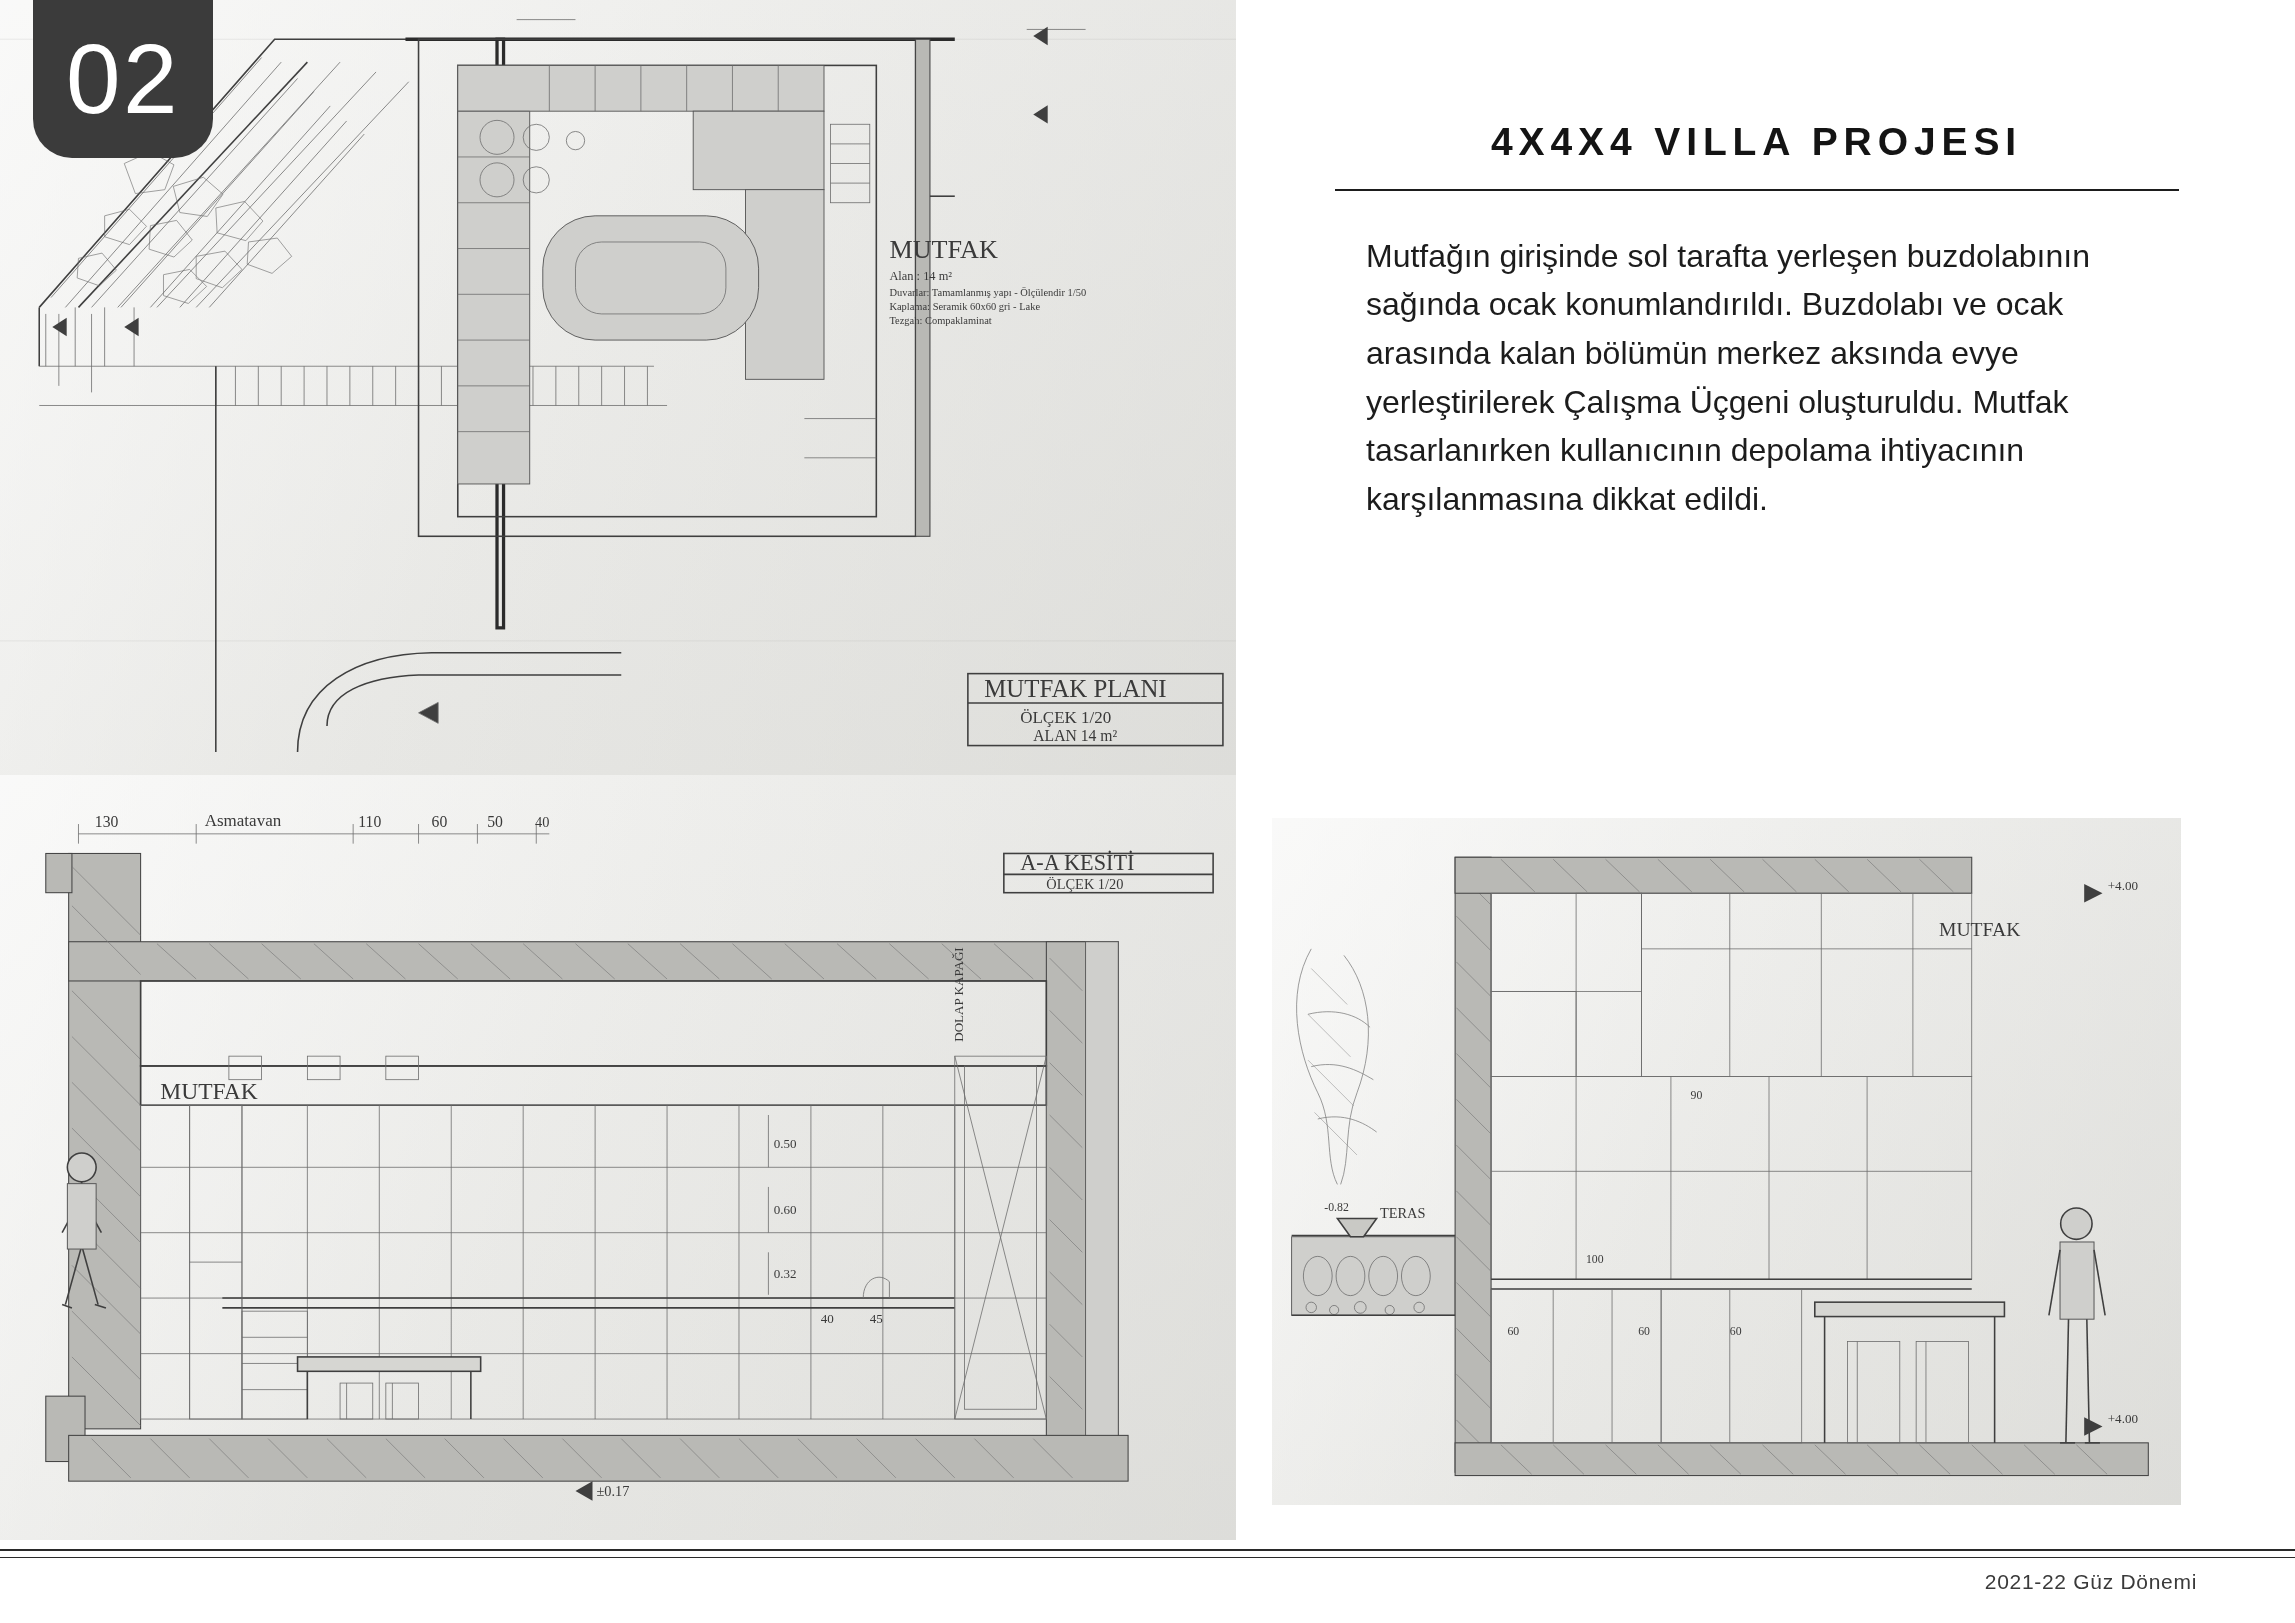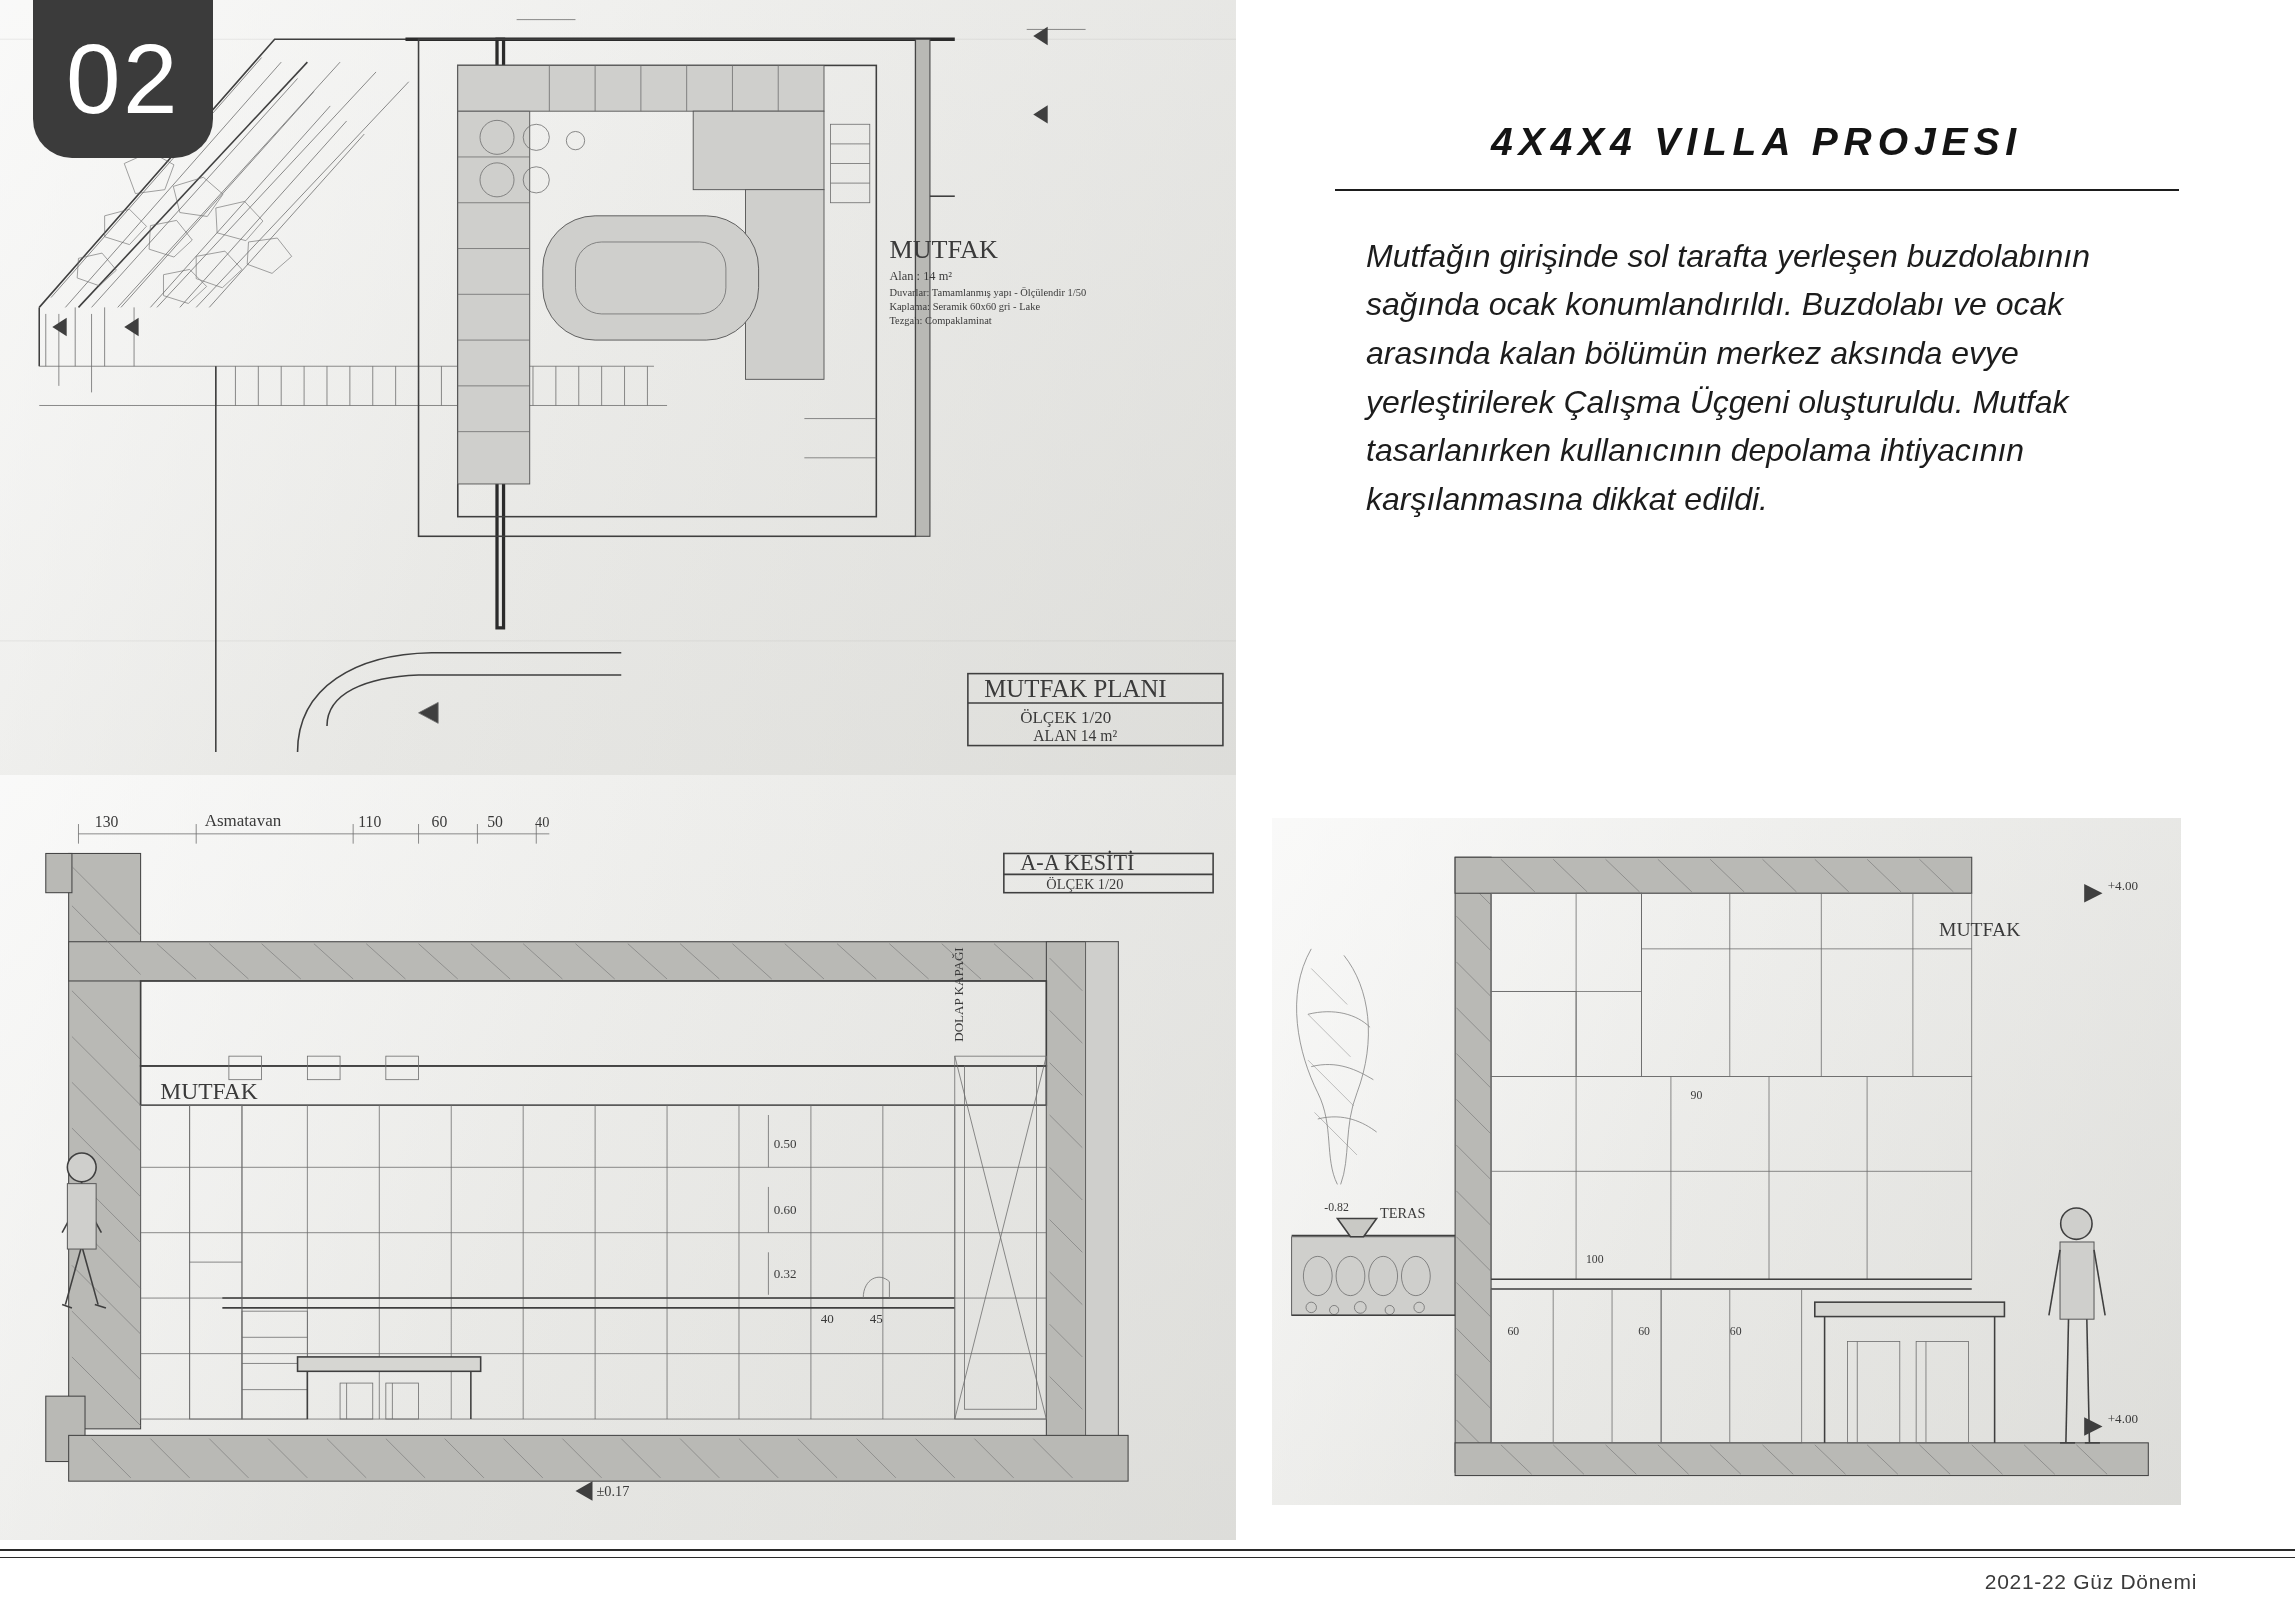"4X4X4 VILLA PROJESI" #text-col { font-style: italic -> none }
